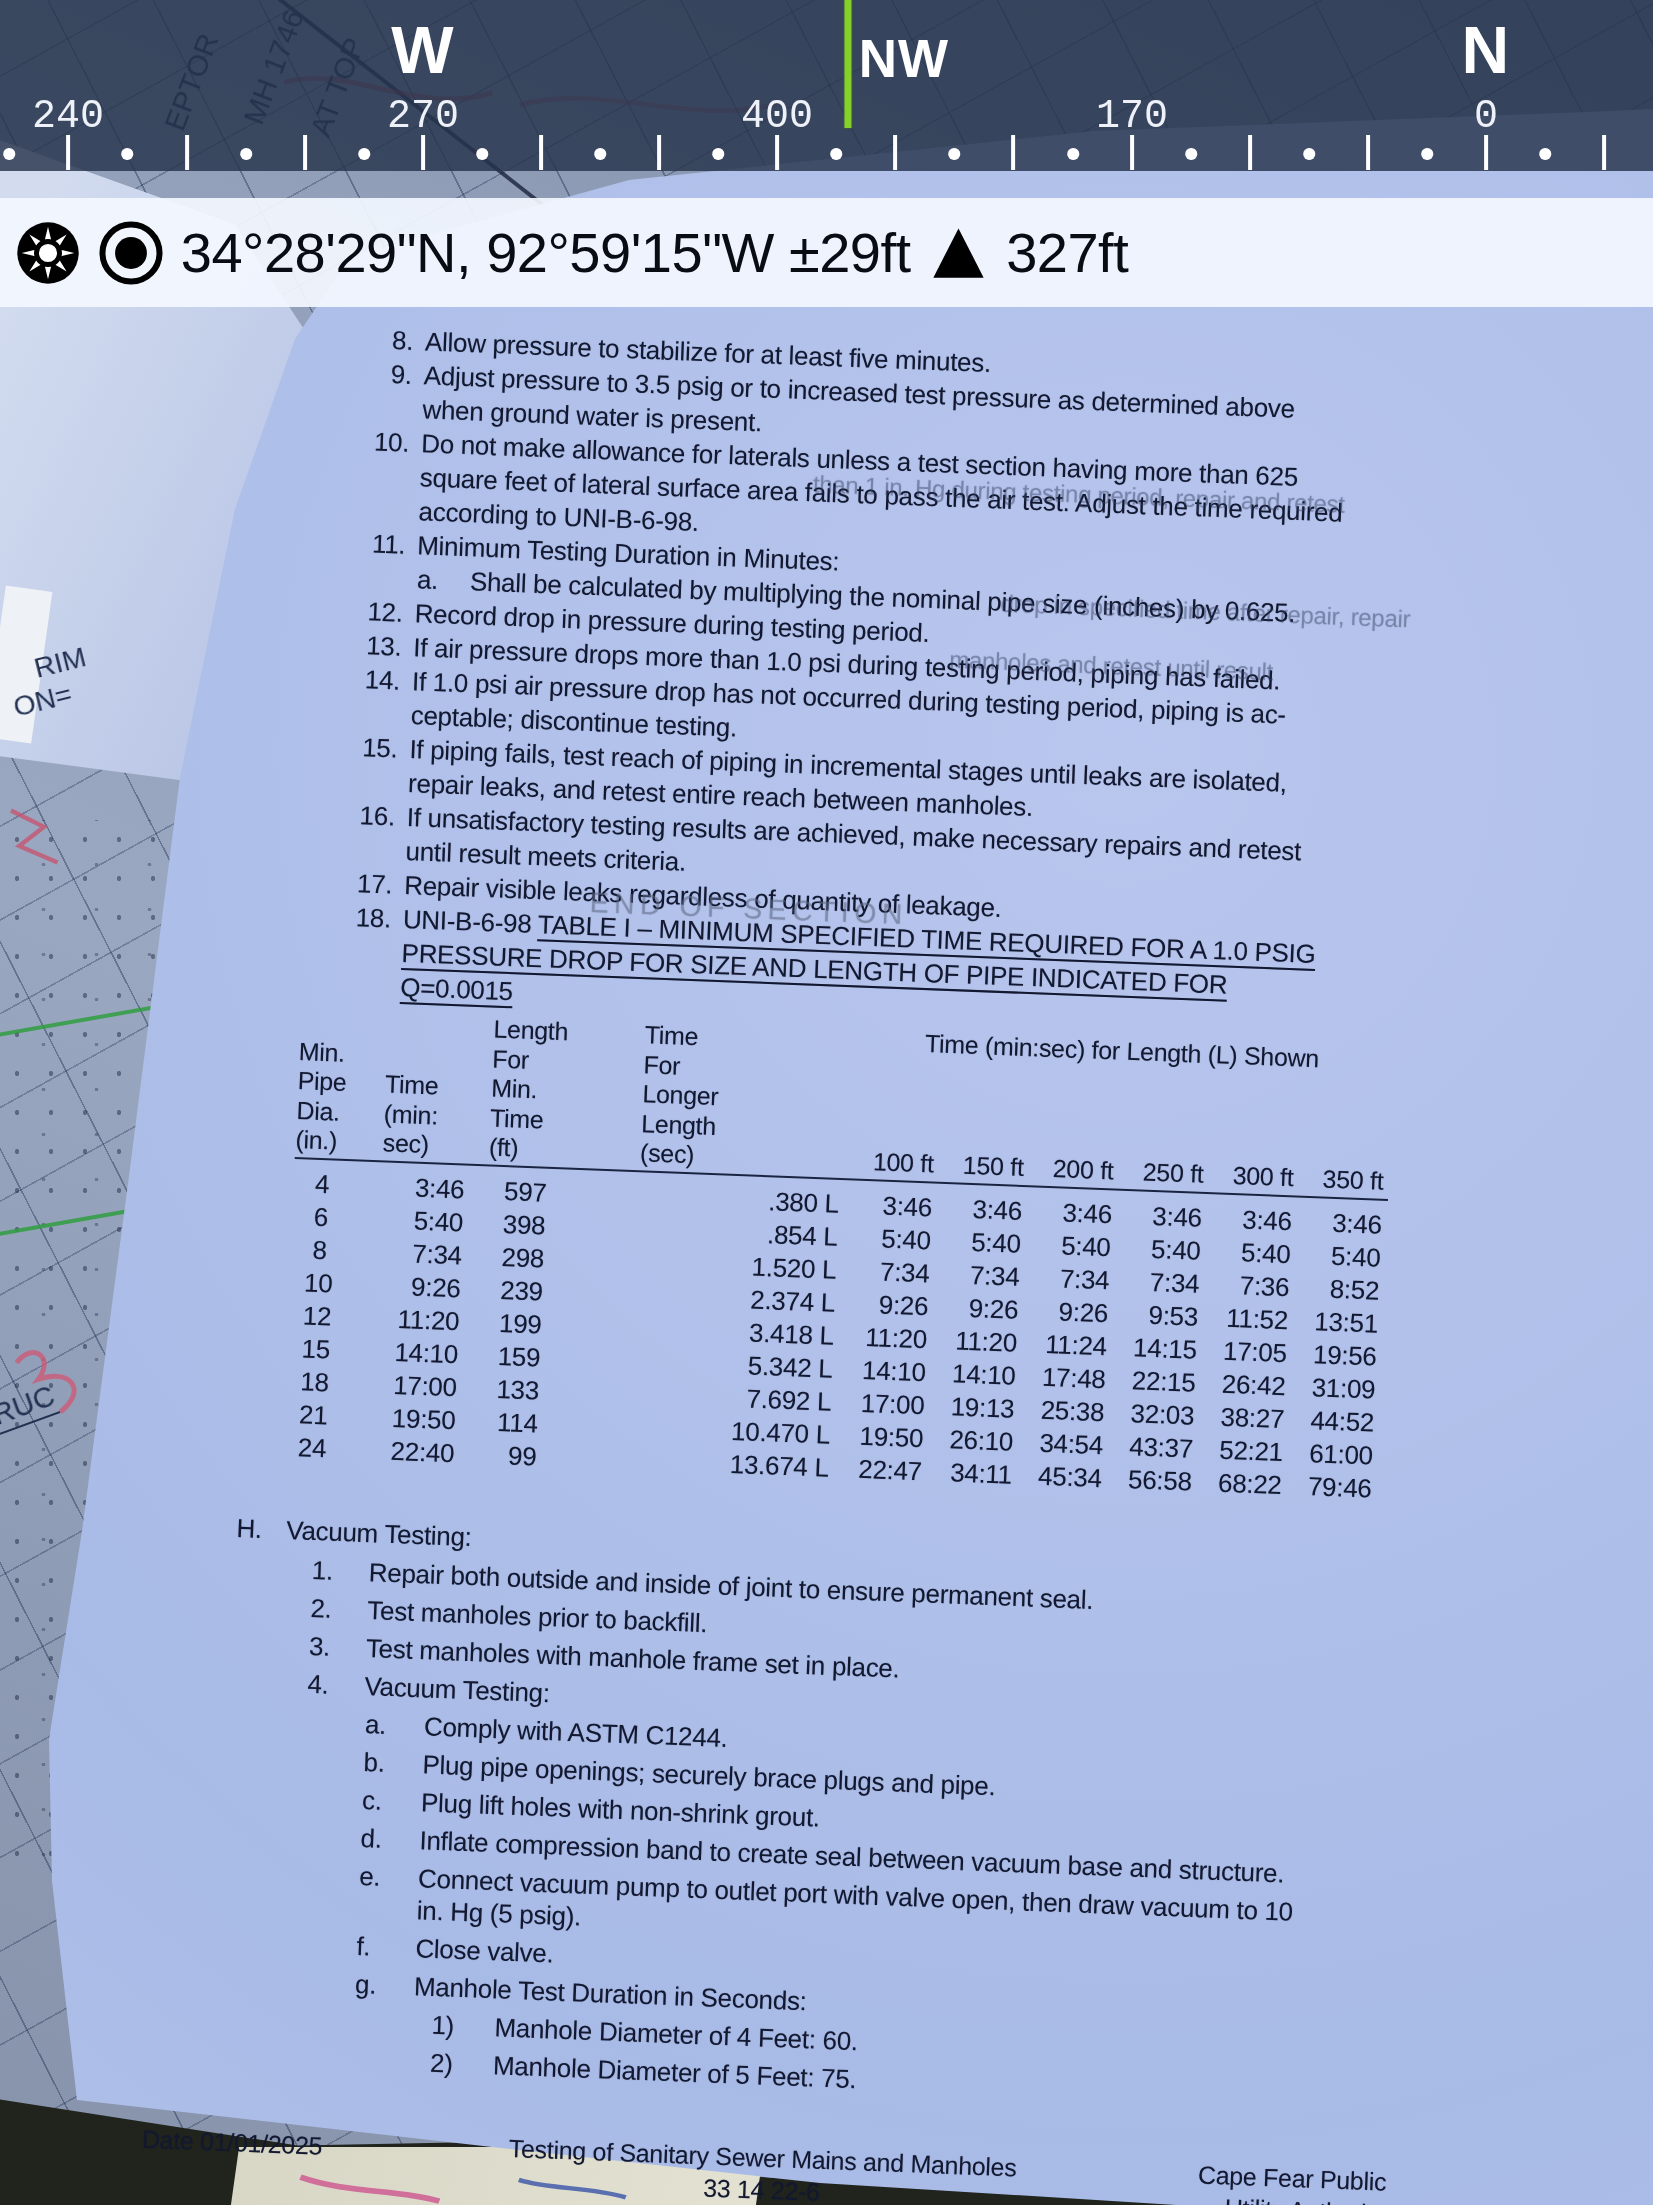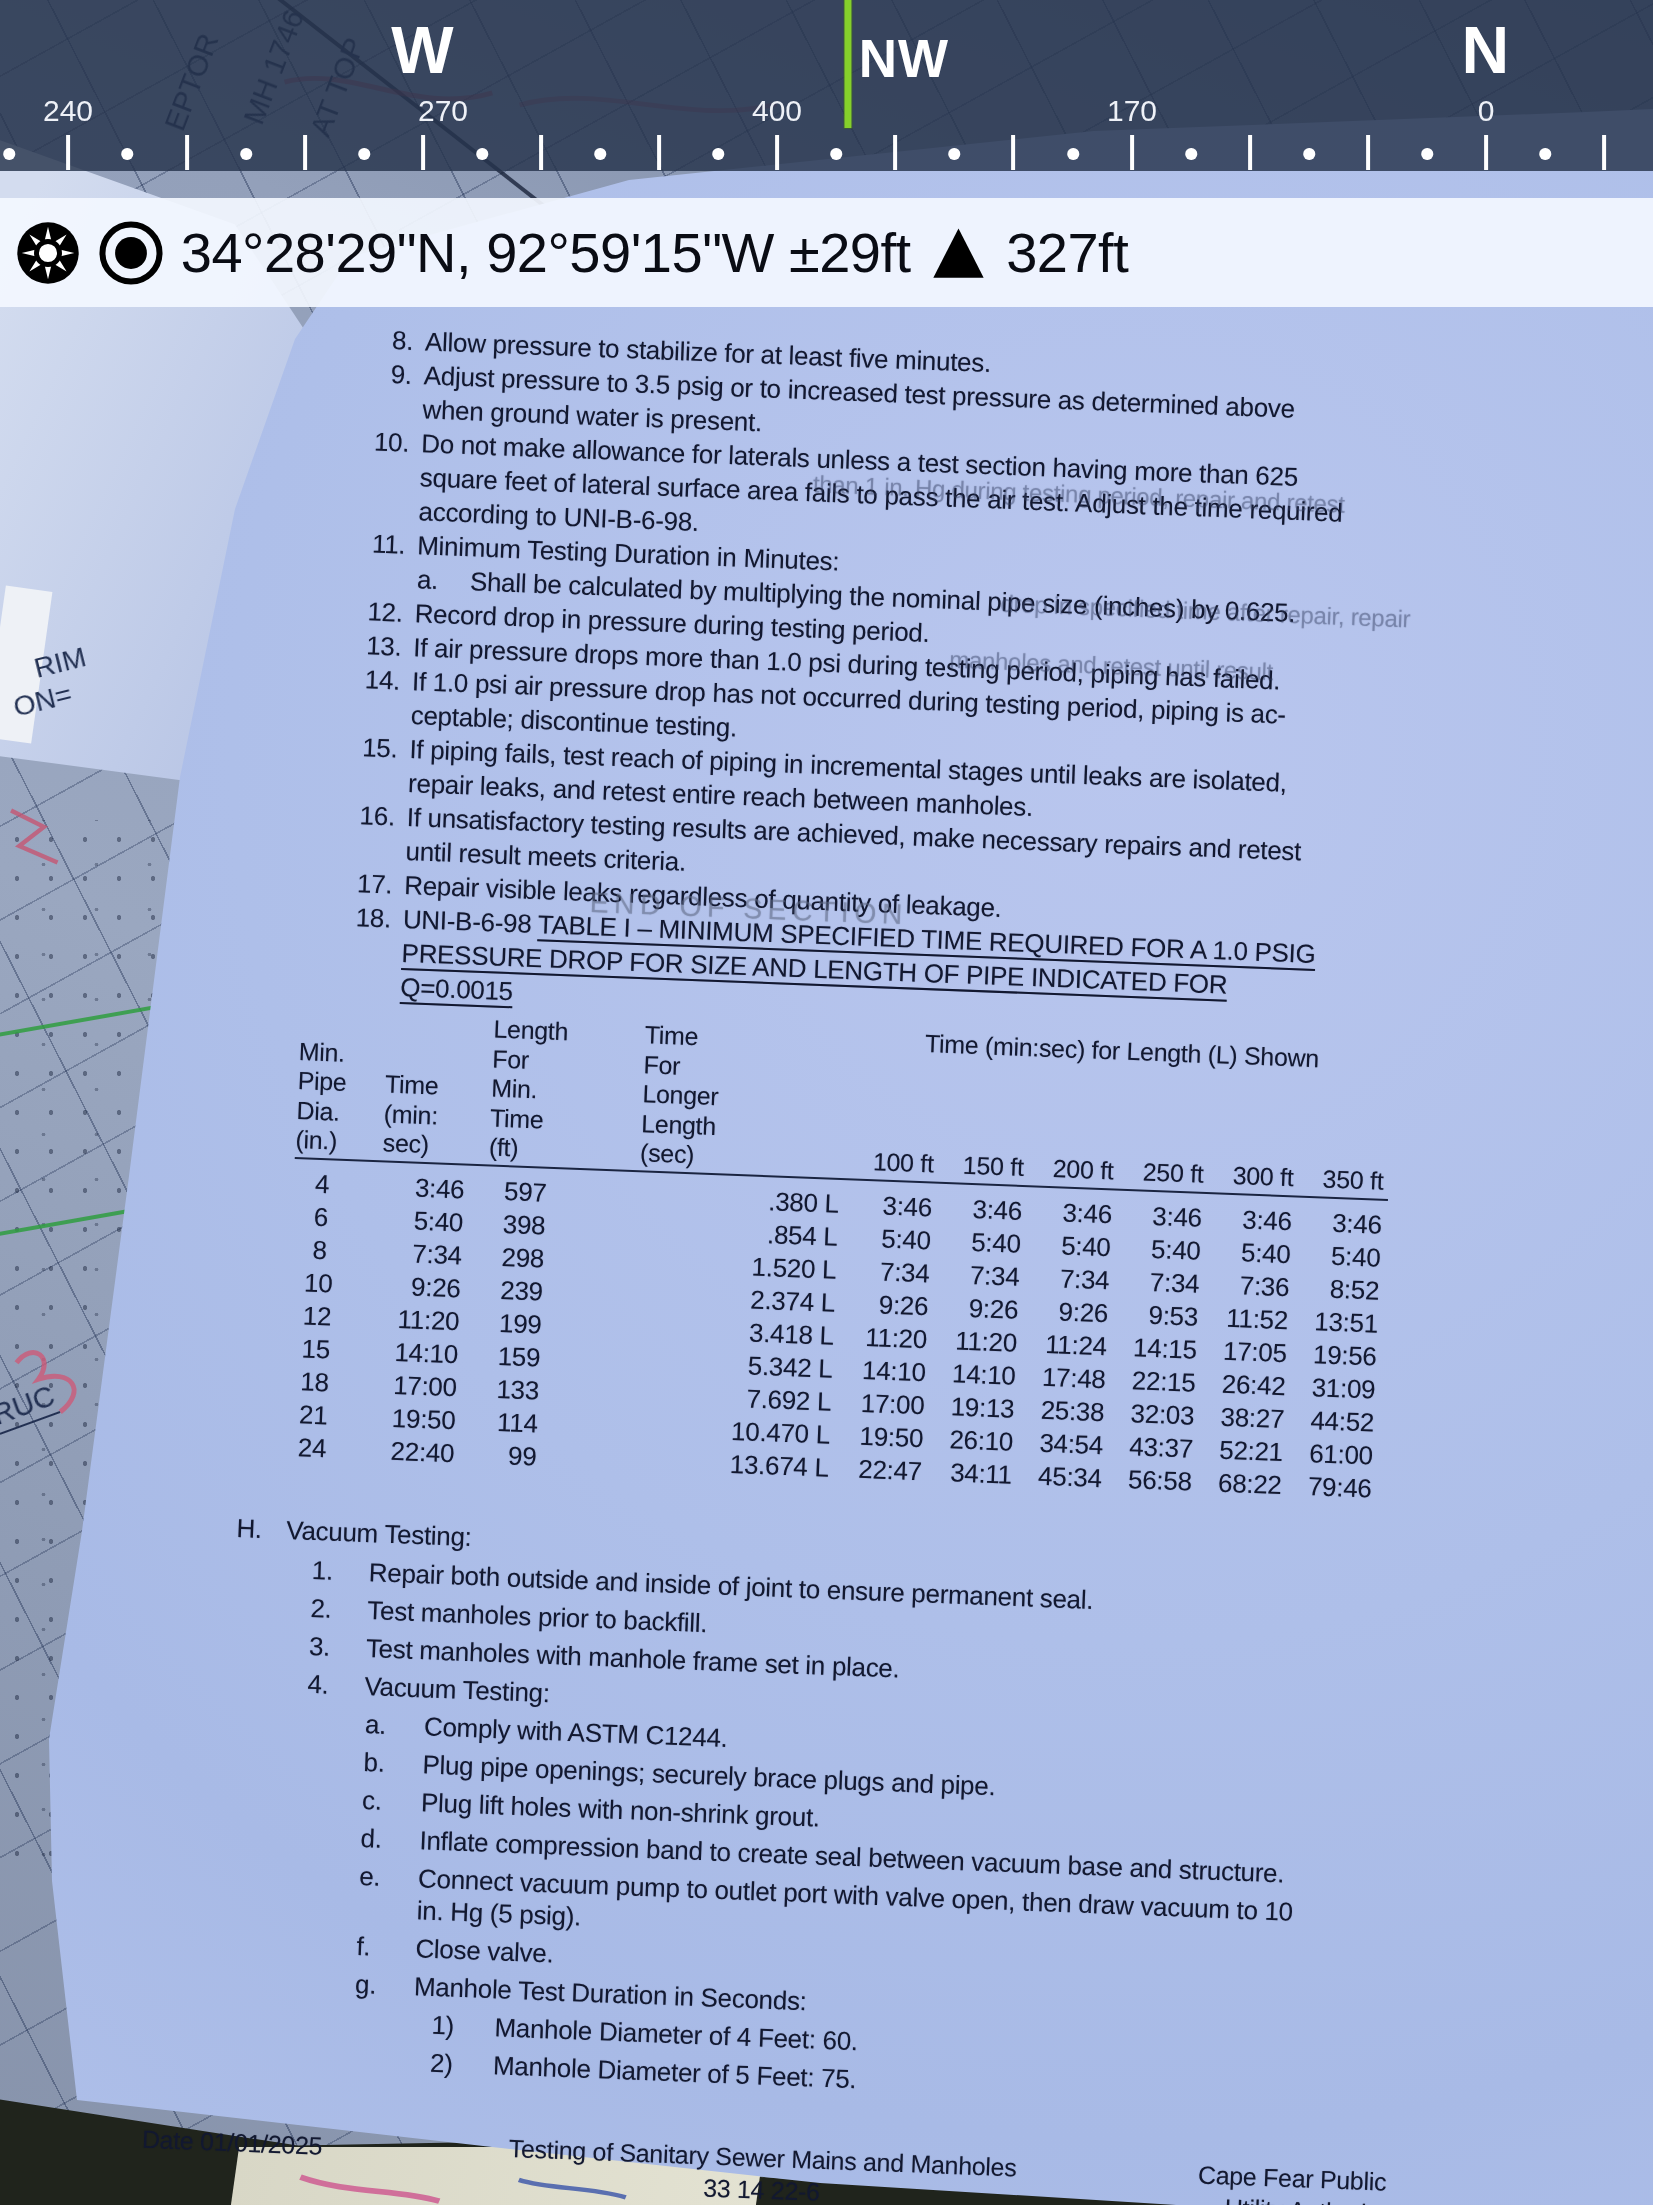"240" .num { font-family: none -> Liberation Mono, monospace; font-size: 30px -> 40px }
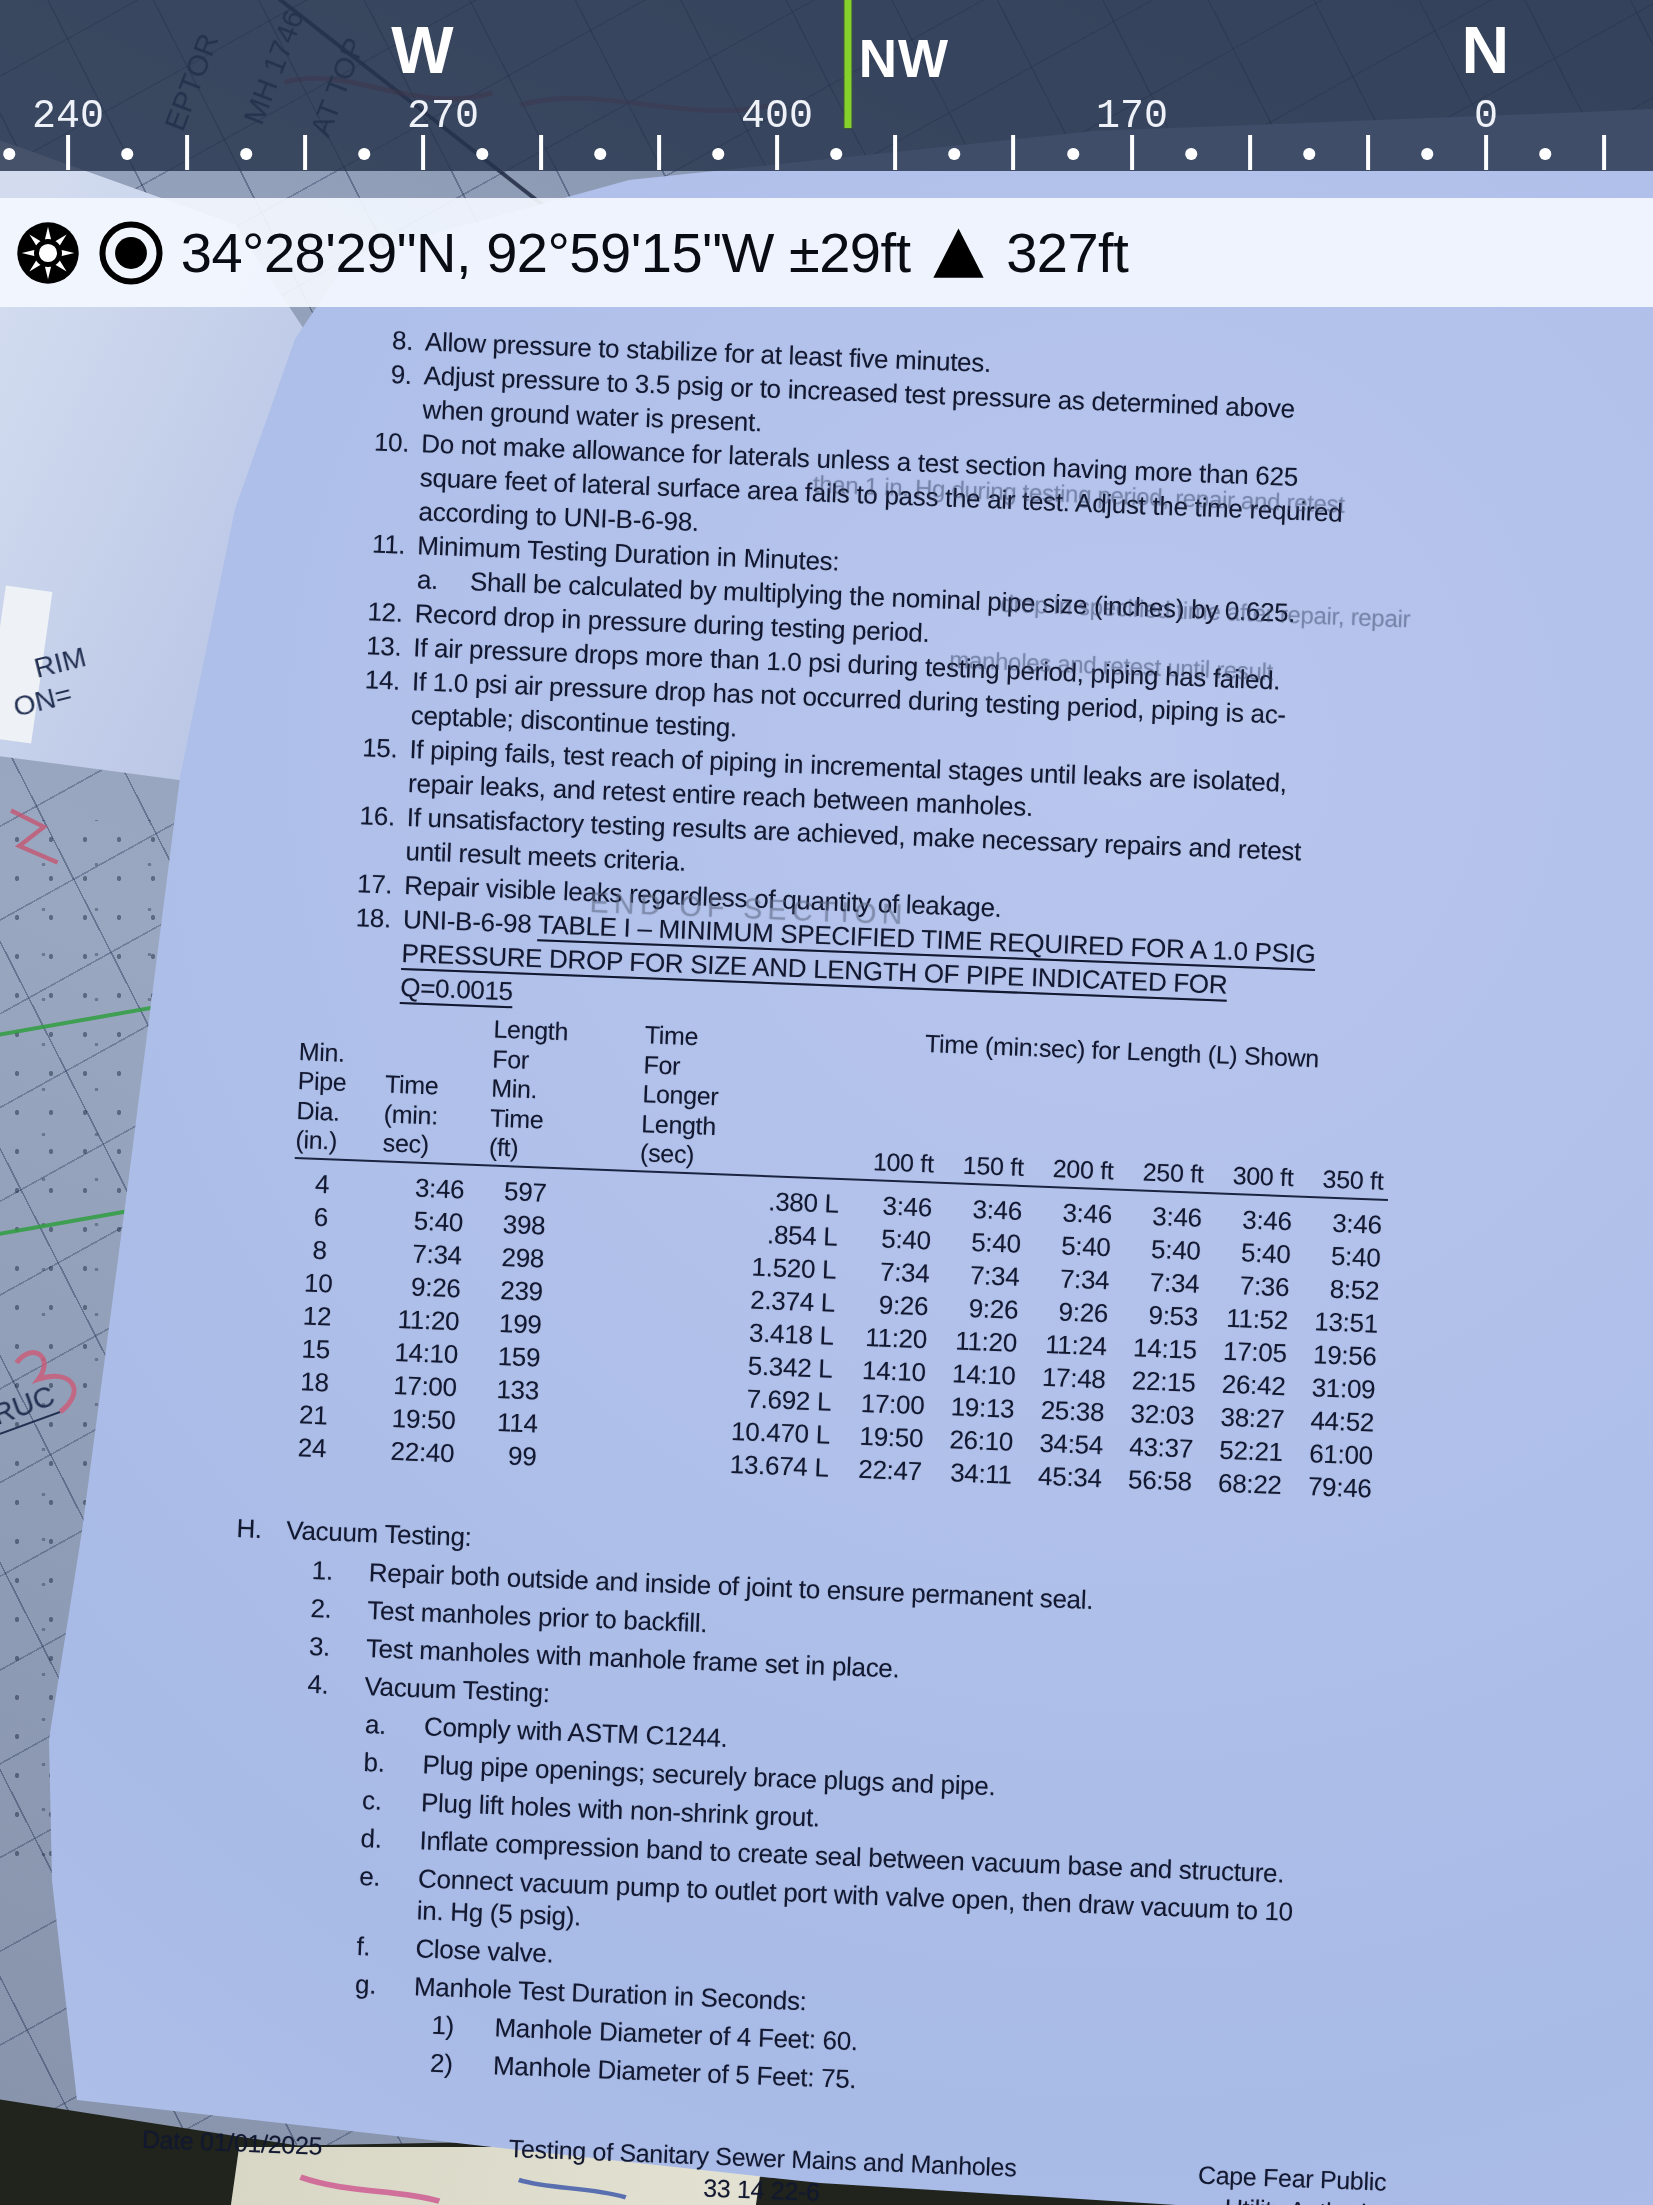"270" div.num { margin-left: 20px -> none }
